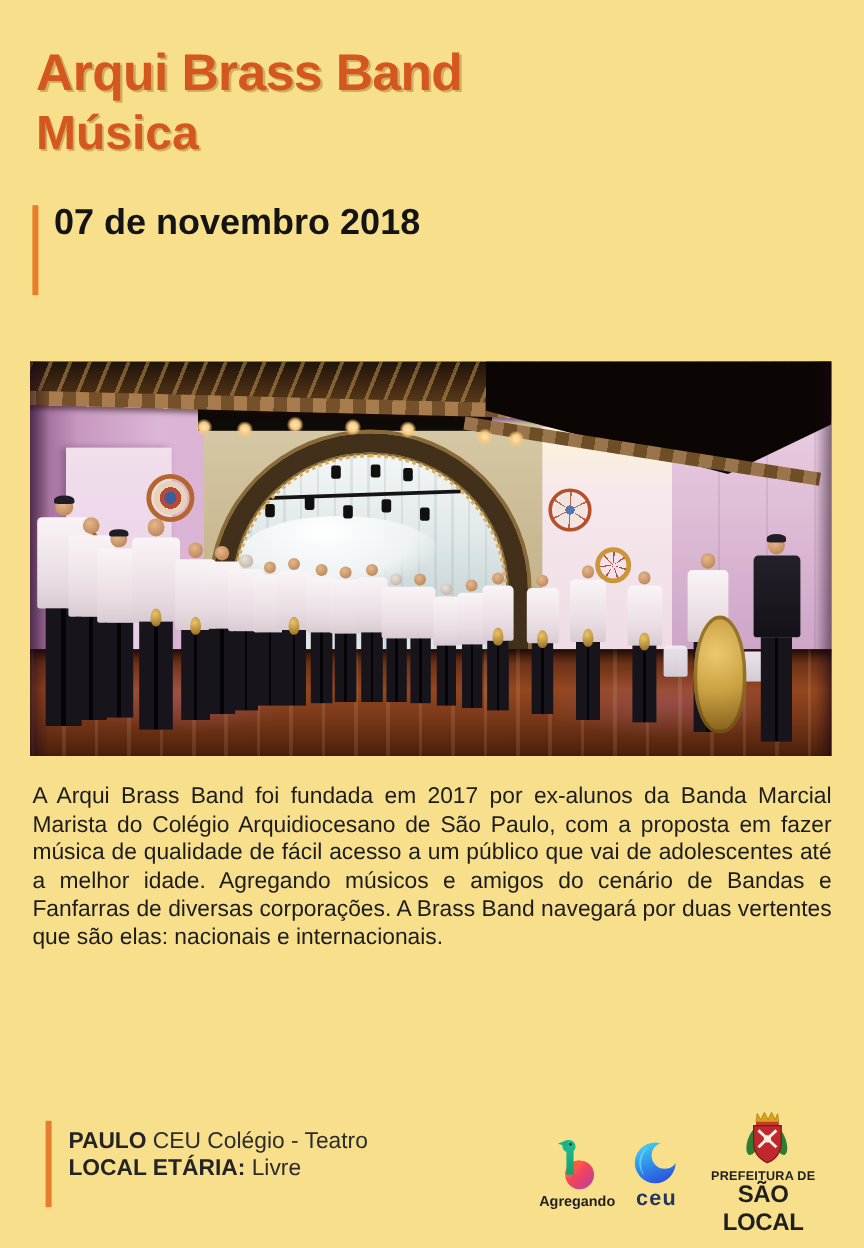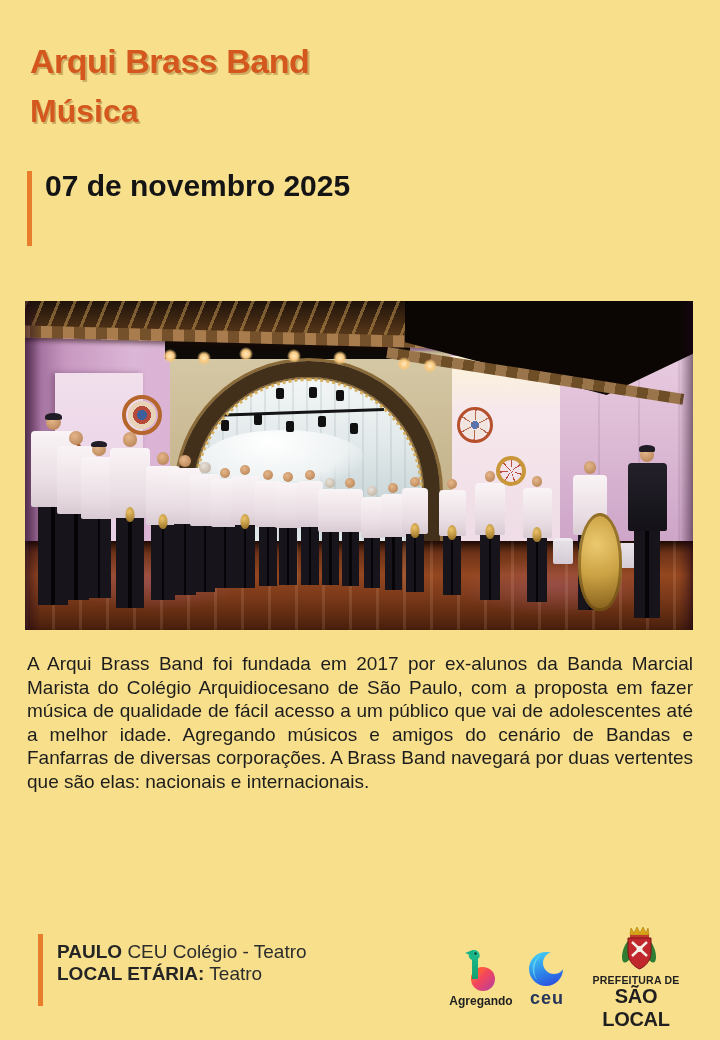"Arqui Brass Band" #title { font-size: 34px -> 43px }
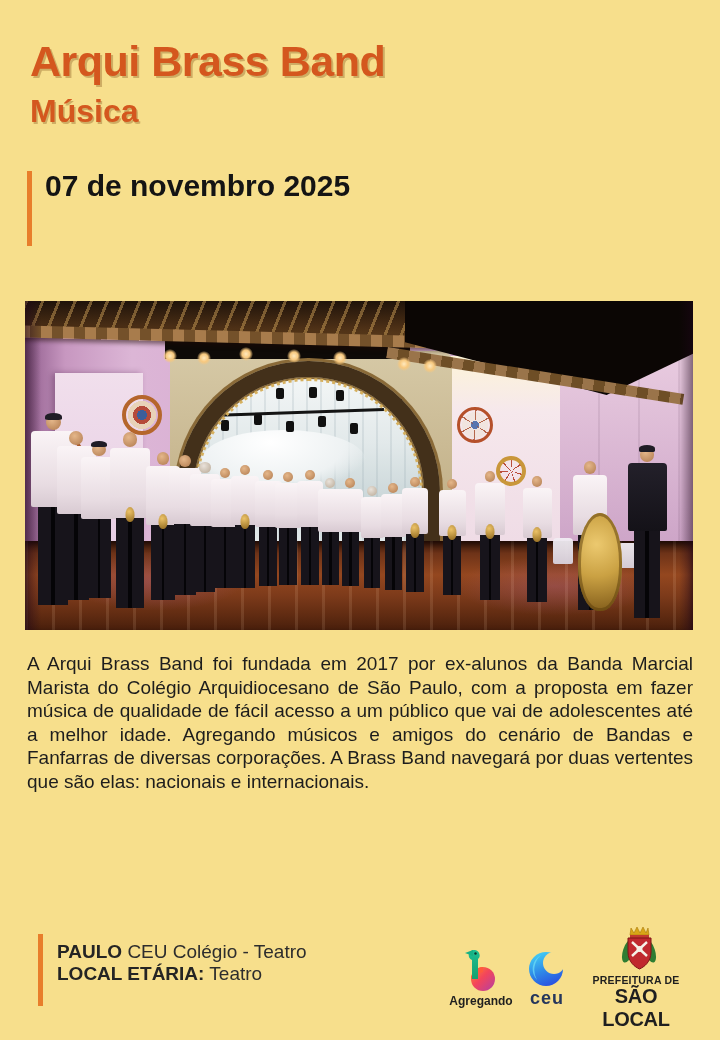"Música" #category { font-size: 32px -> 40px }
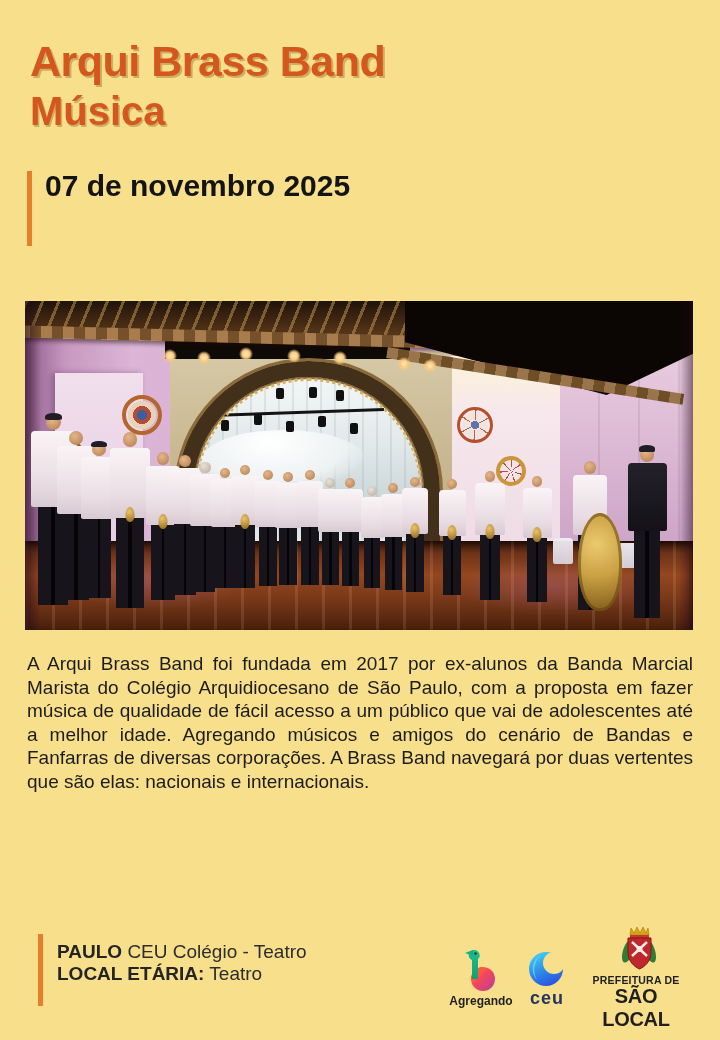"07 de novembro 2025" div { text: 2025 -> 2018 }
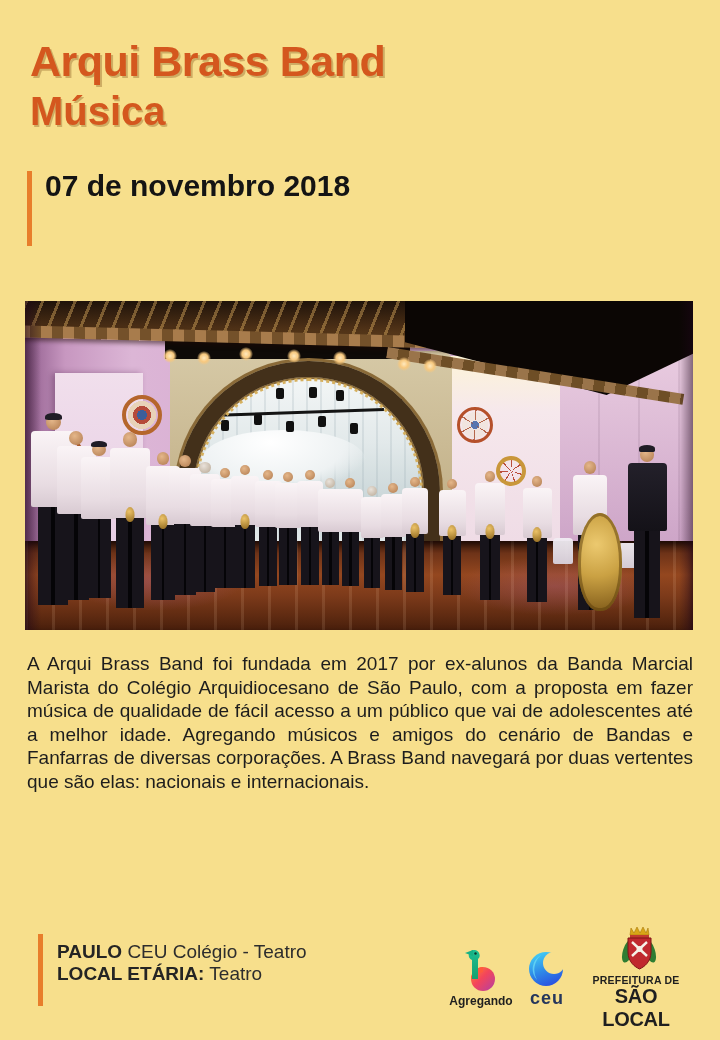"Teatro" span { text: Teatro -> Livre }
